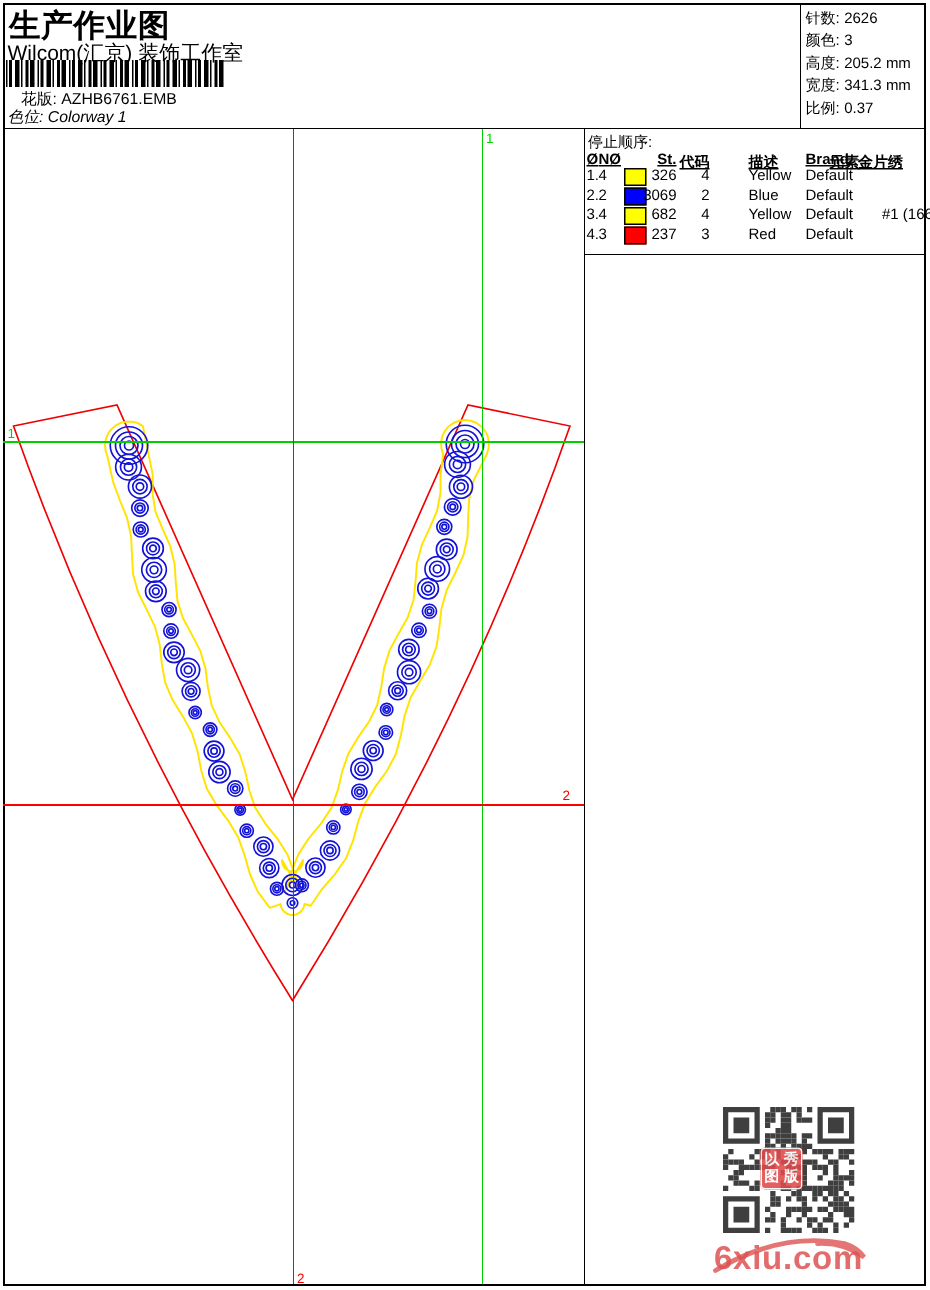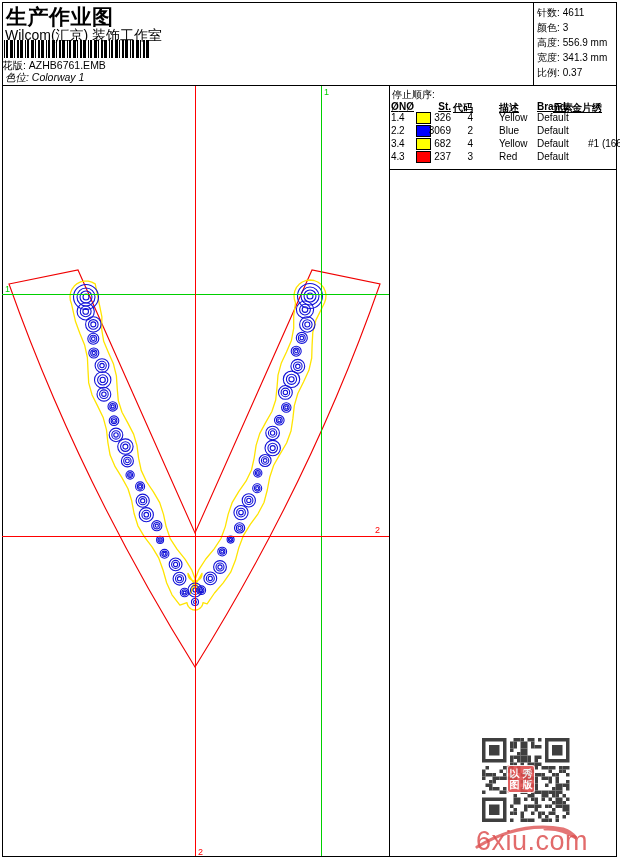"4611" span { text: 4611 -> 2626 }
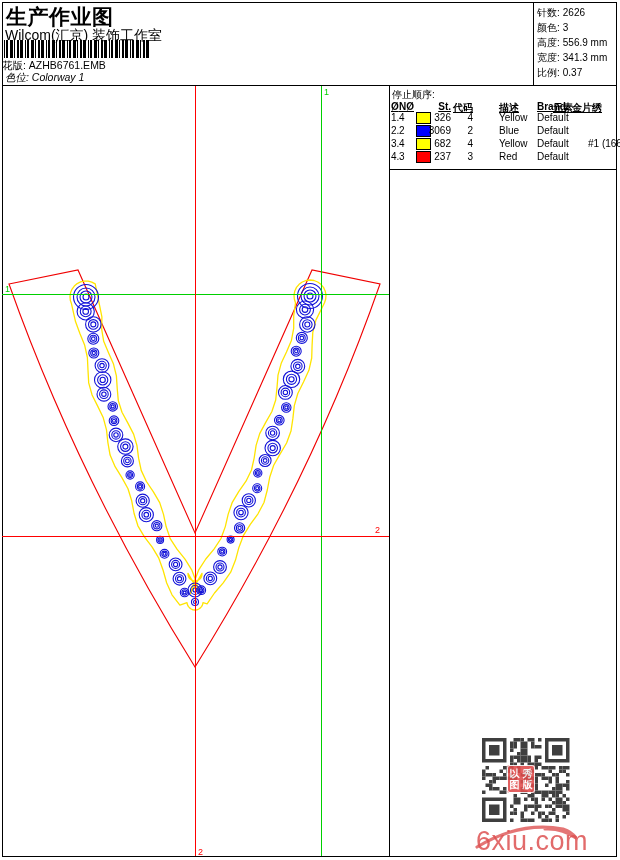"556.9 mm" span { text: 556.9 -> 205.2 }
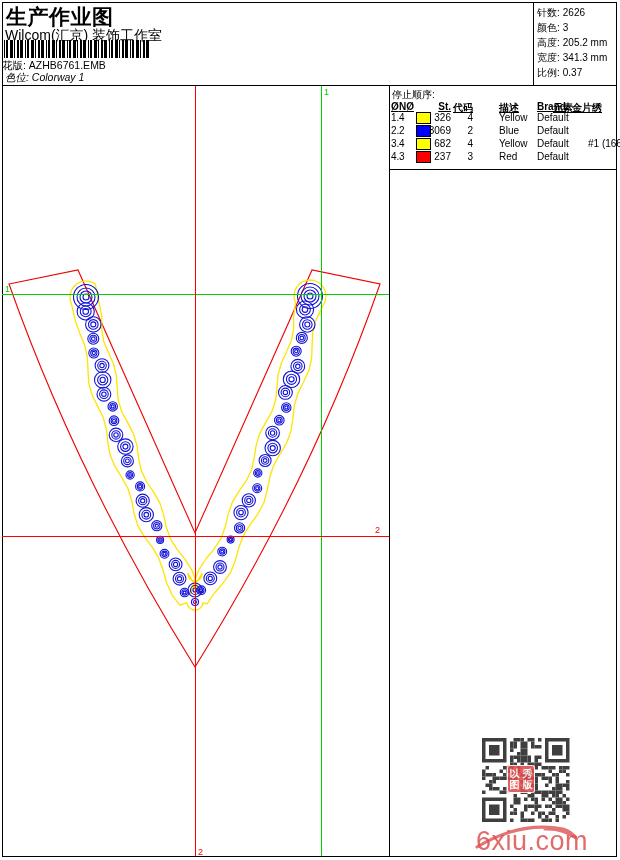"花版: AZHB6761.EMB" #patline { left: 2px -> 14px }
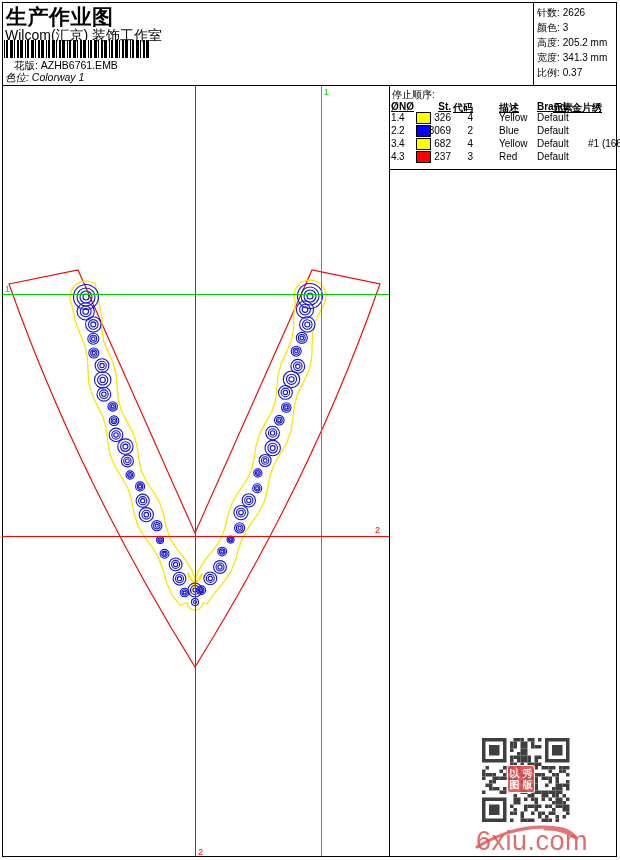"6xiu.com" #wm-text { font-size: 27px -> 22px; font-weight: normal -> bold }
